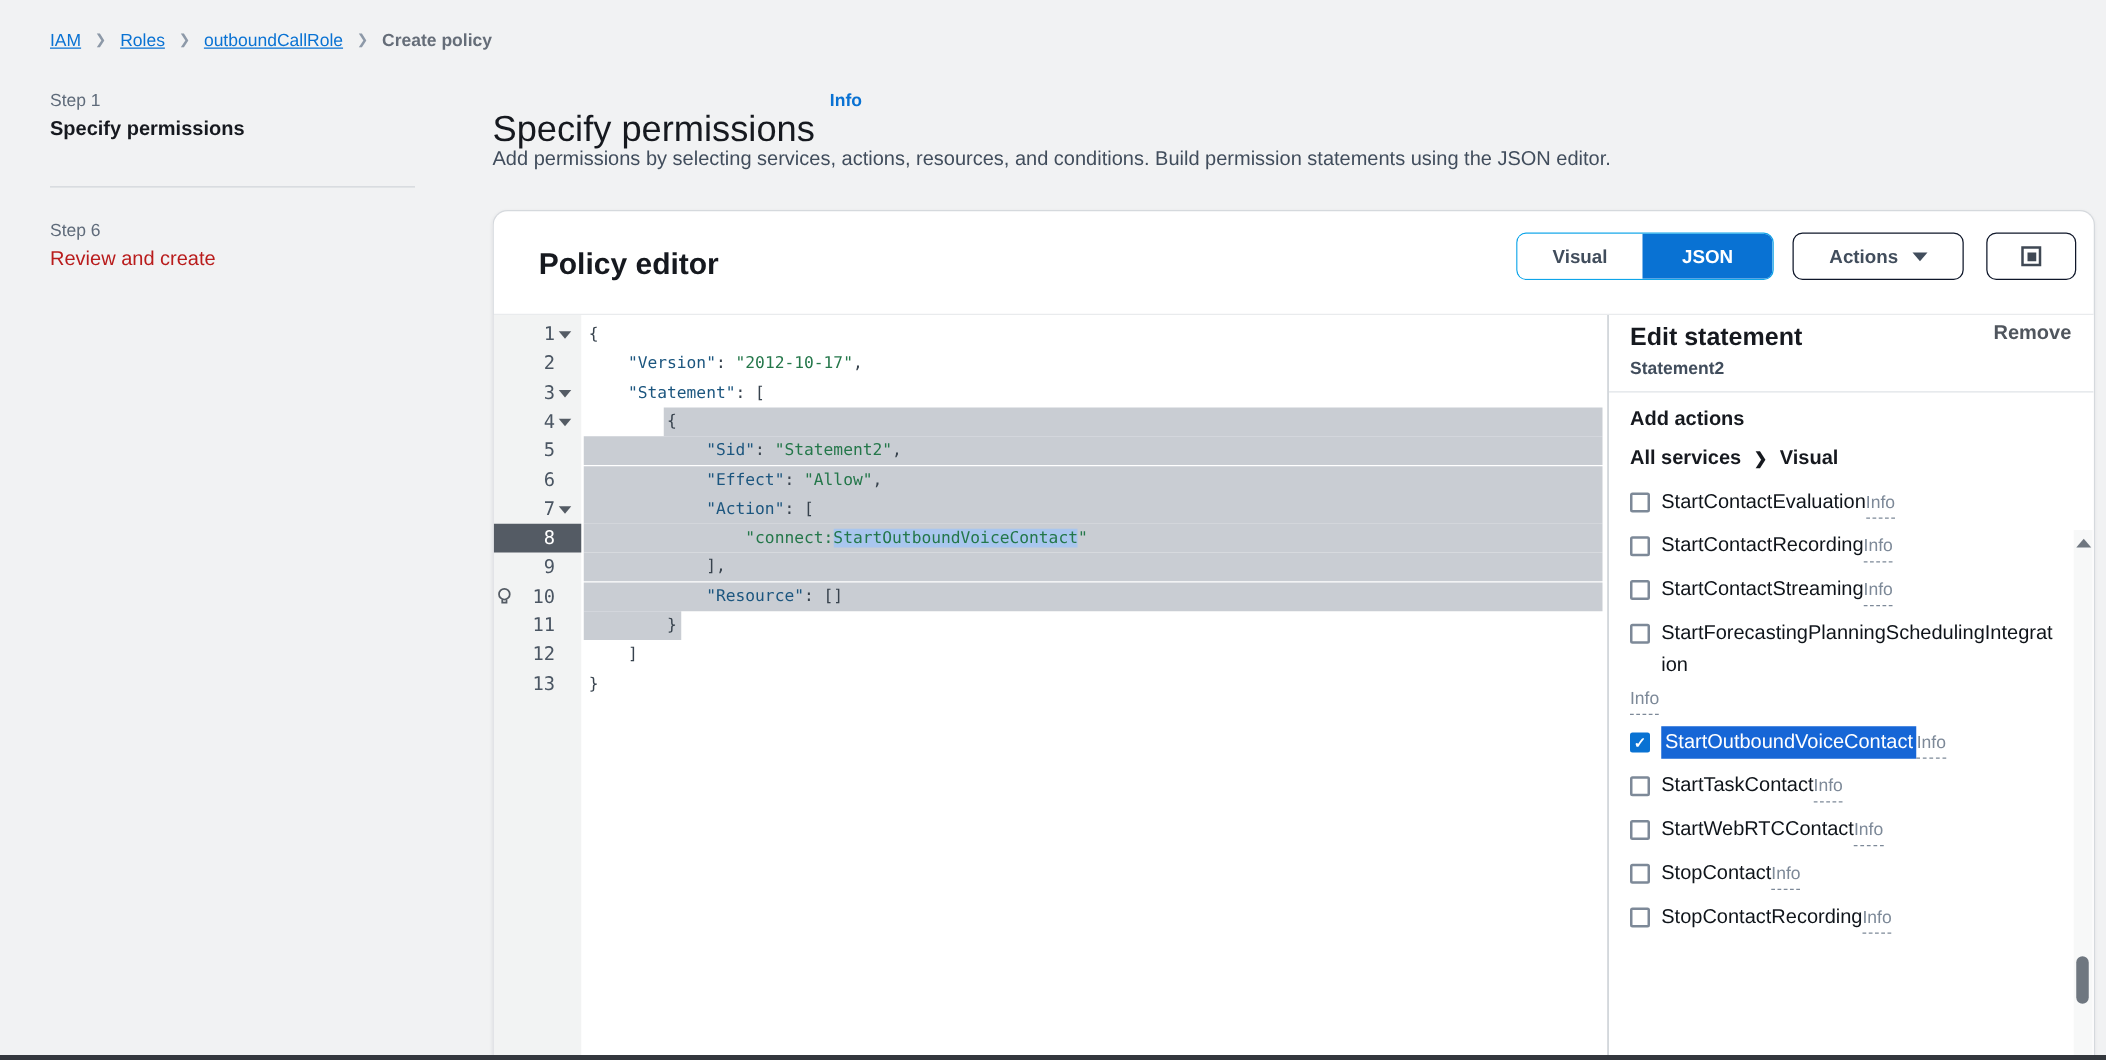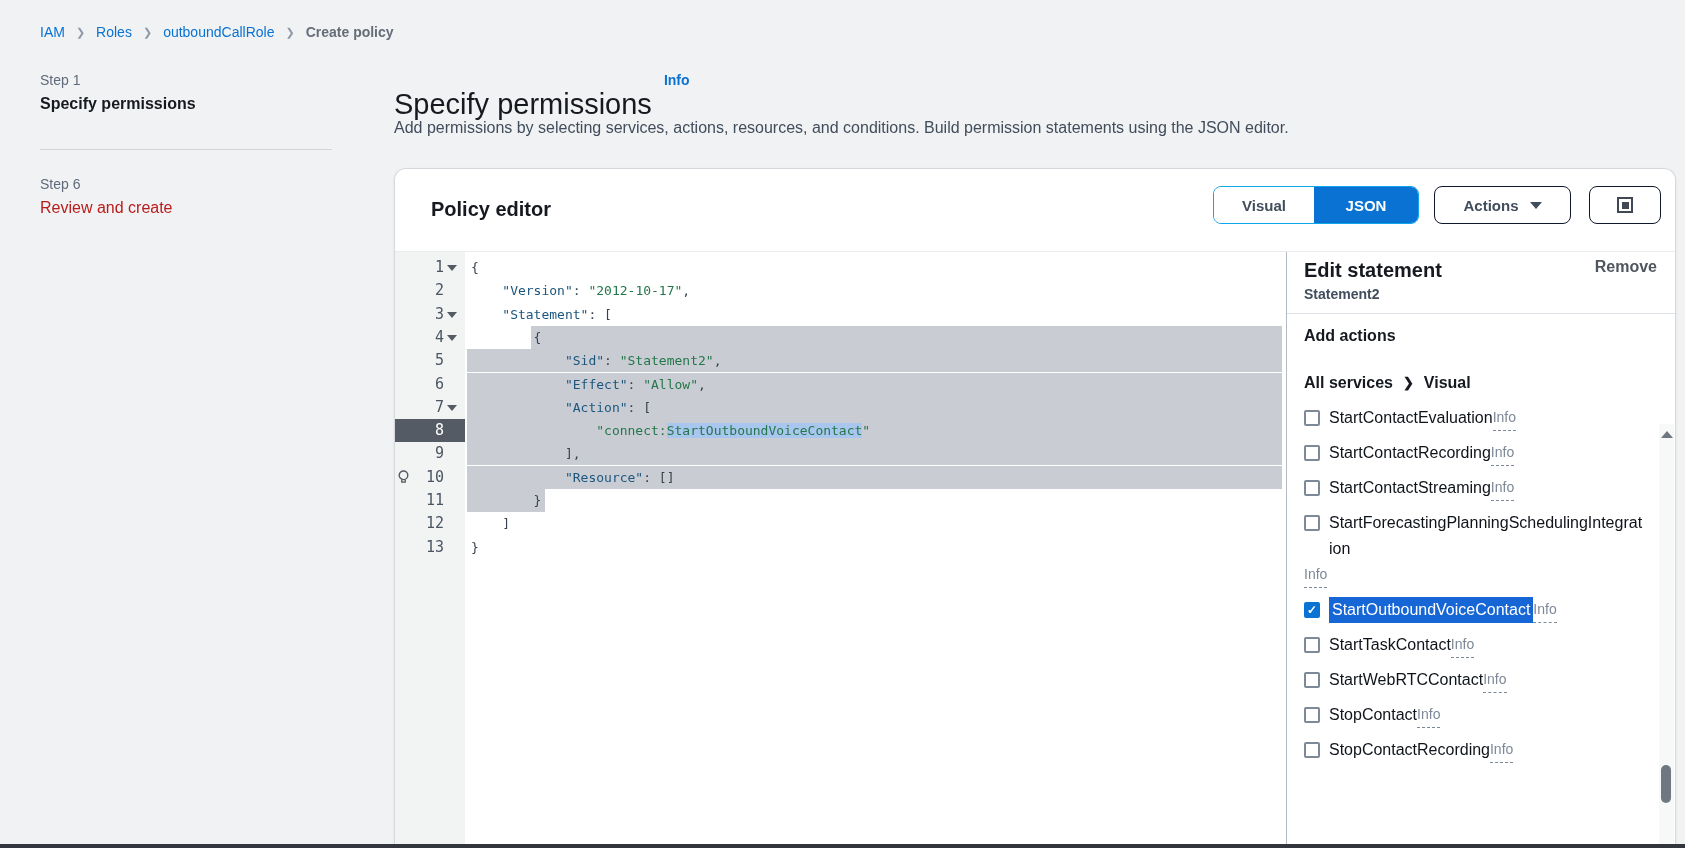"IAM" .bc-item.link { text-decoration: none -> underline }
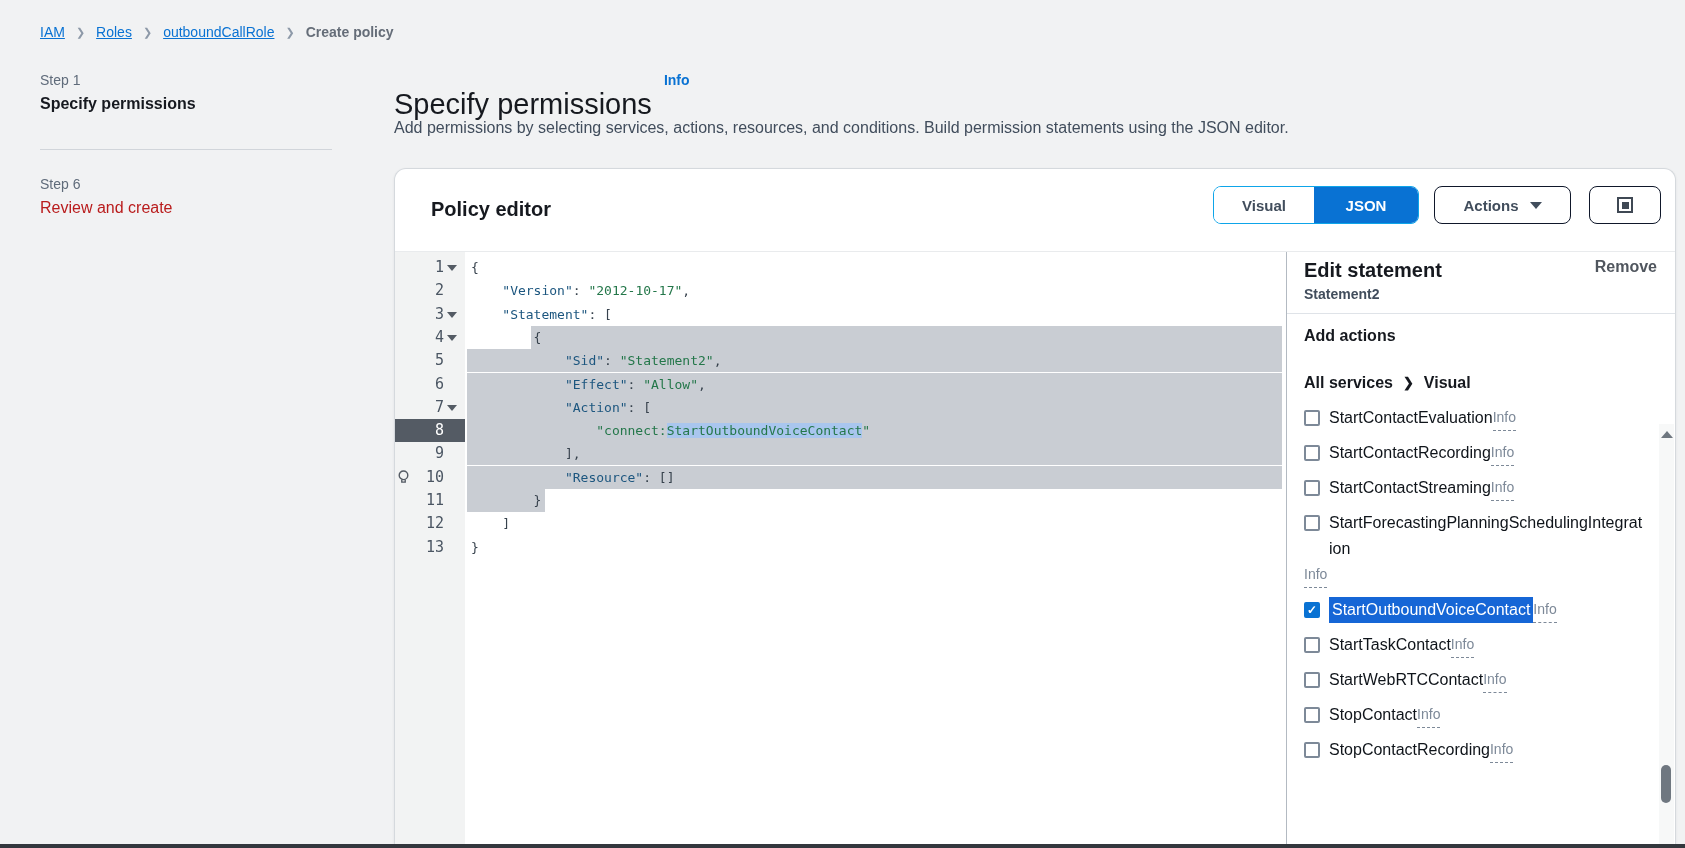"Policy editor" .card-title { font-size: 20px -> 24px }
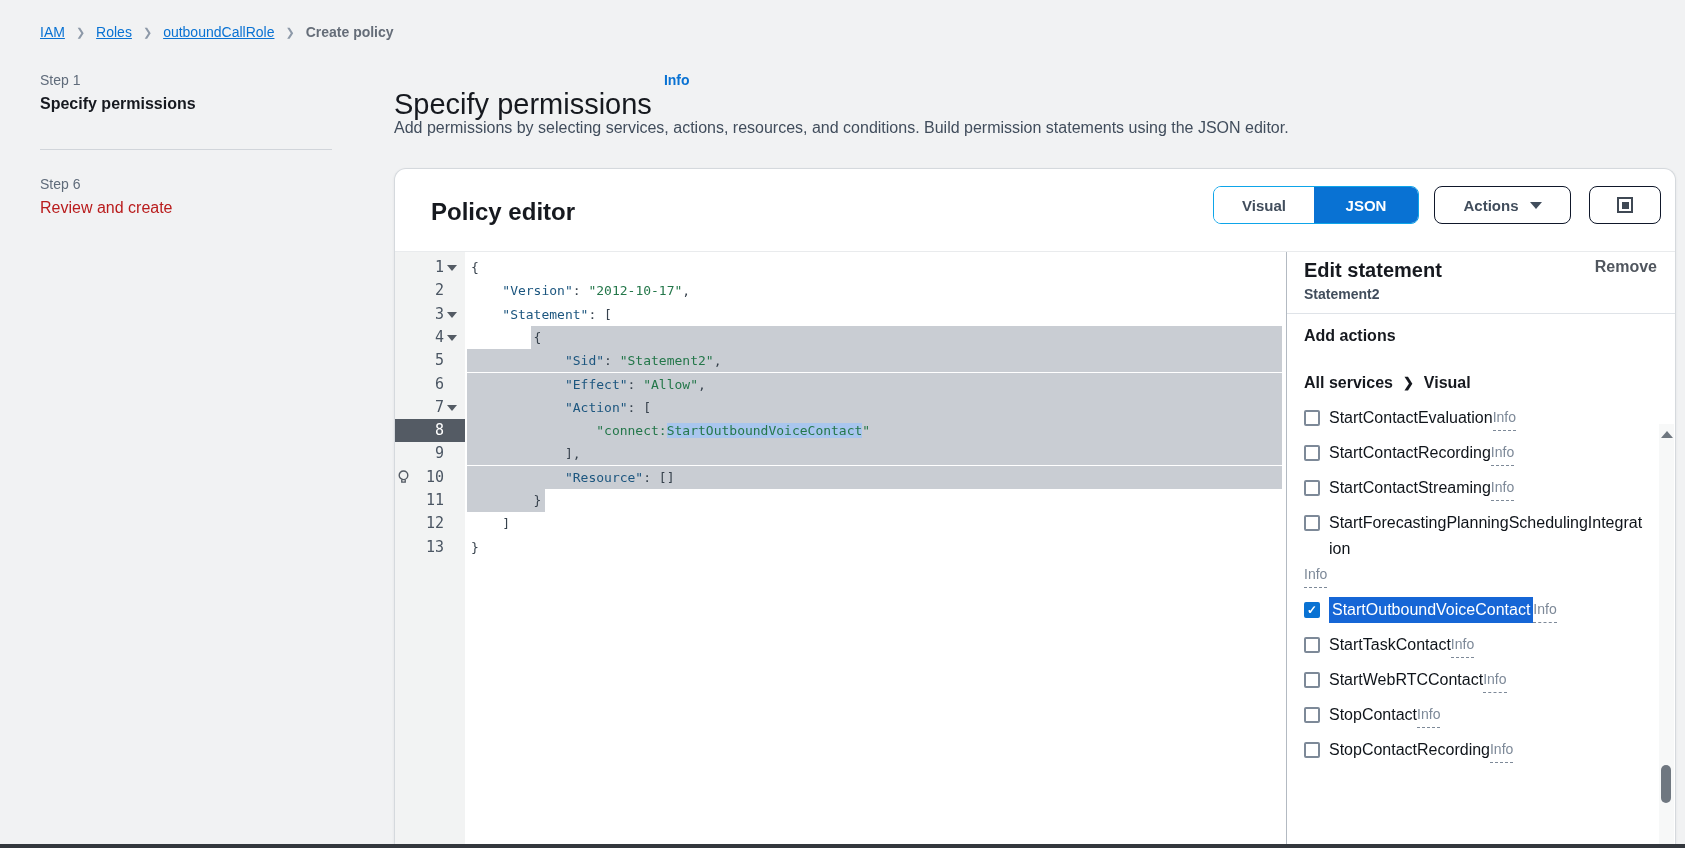"All services" .svc-path { margin-top: 26px -> 10px }
